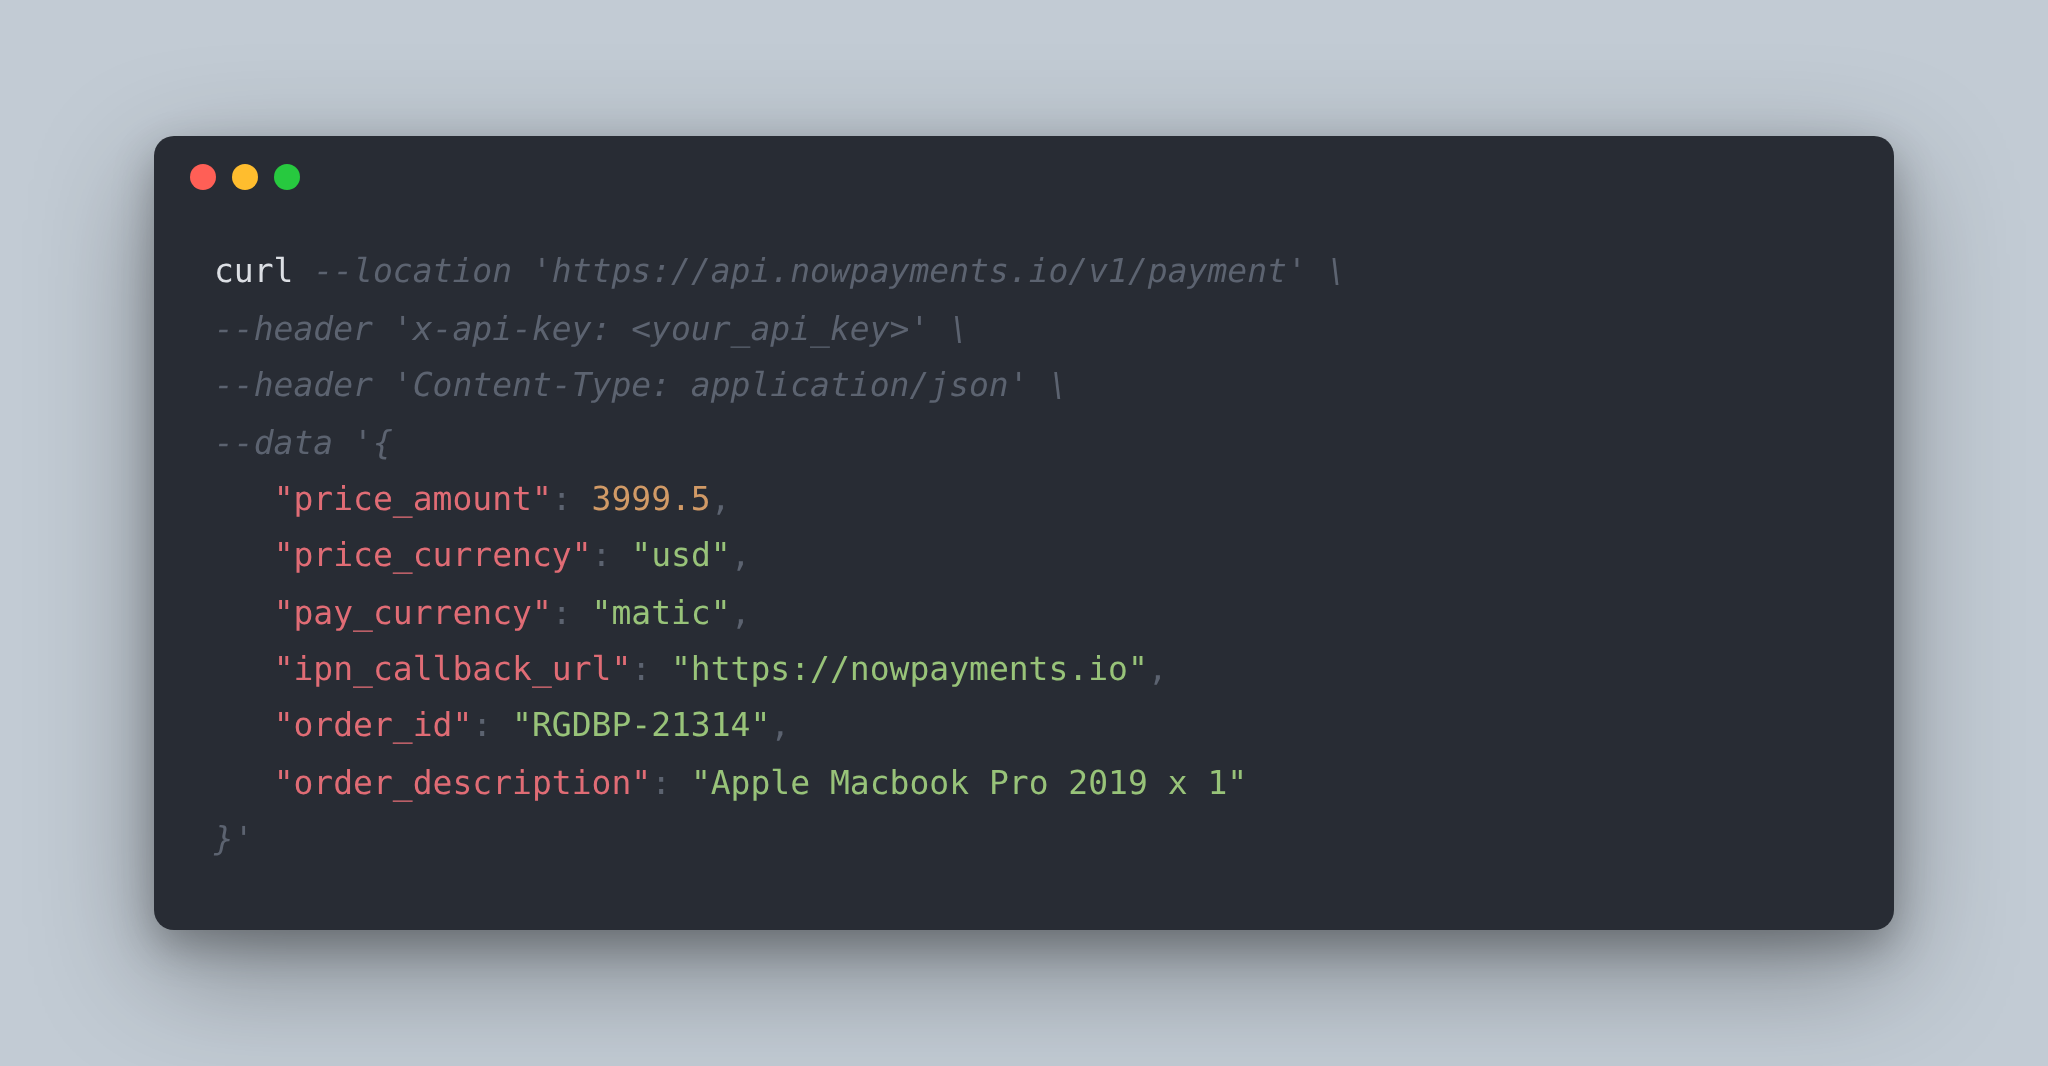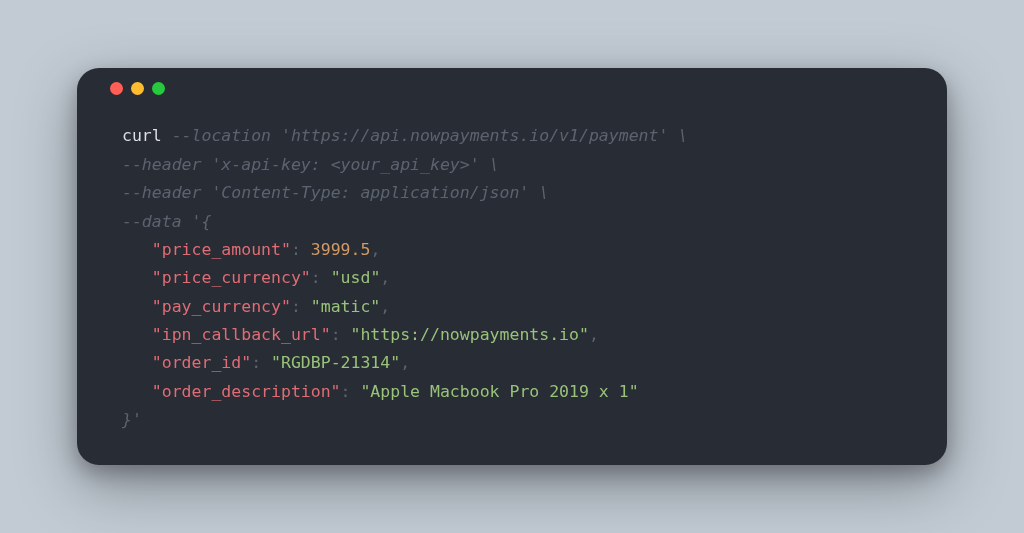"curl --location" .window { border-radius: 22px -> 10px; padding-left: 15px -> none }
